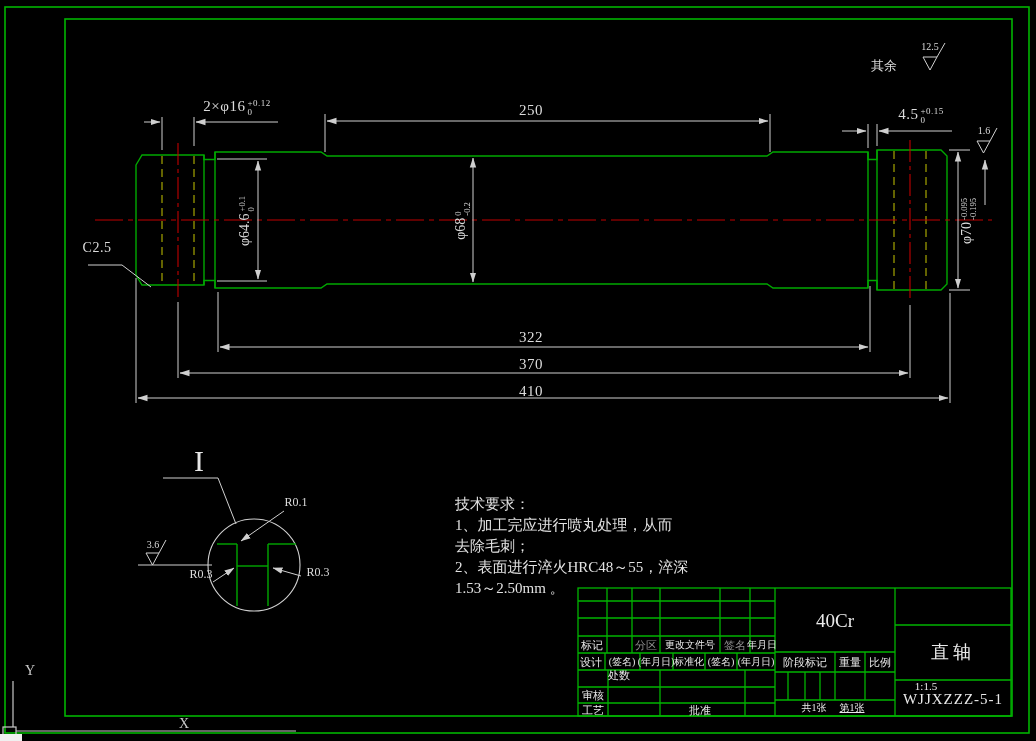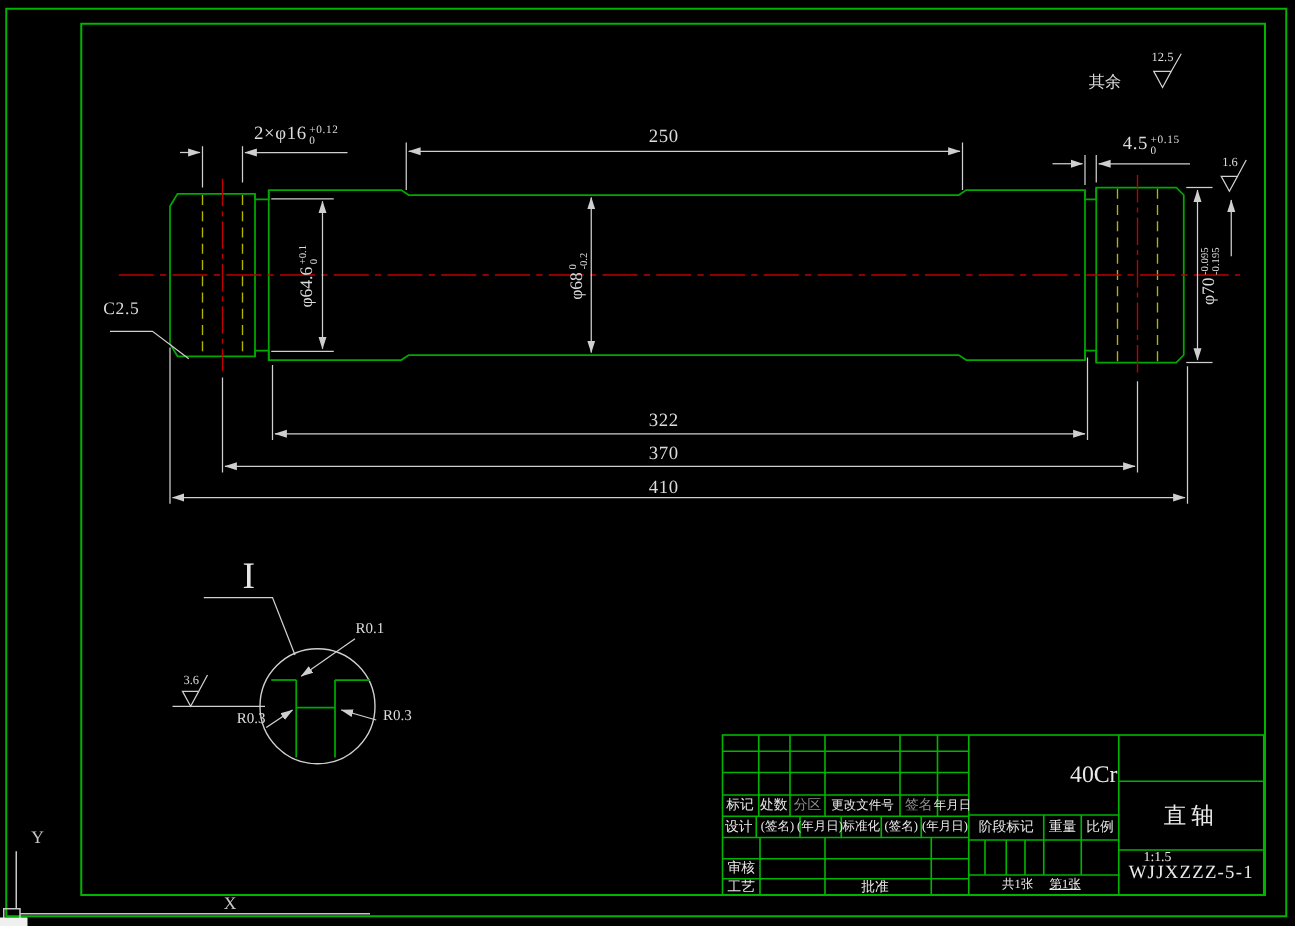"技术要求：" div.t { html: none -> <div> <div>技术要求：</div> <div>1、加工完应进行喷丸处理，从而</div> <div>去除毛刺；</div> <div>2、表面进行淬火HRC48～55，淬深</div> <div>1.53～2.50mm 。</div> </div> }
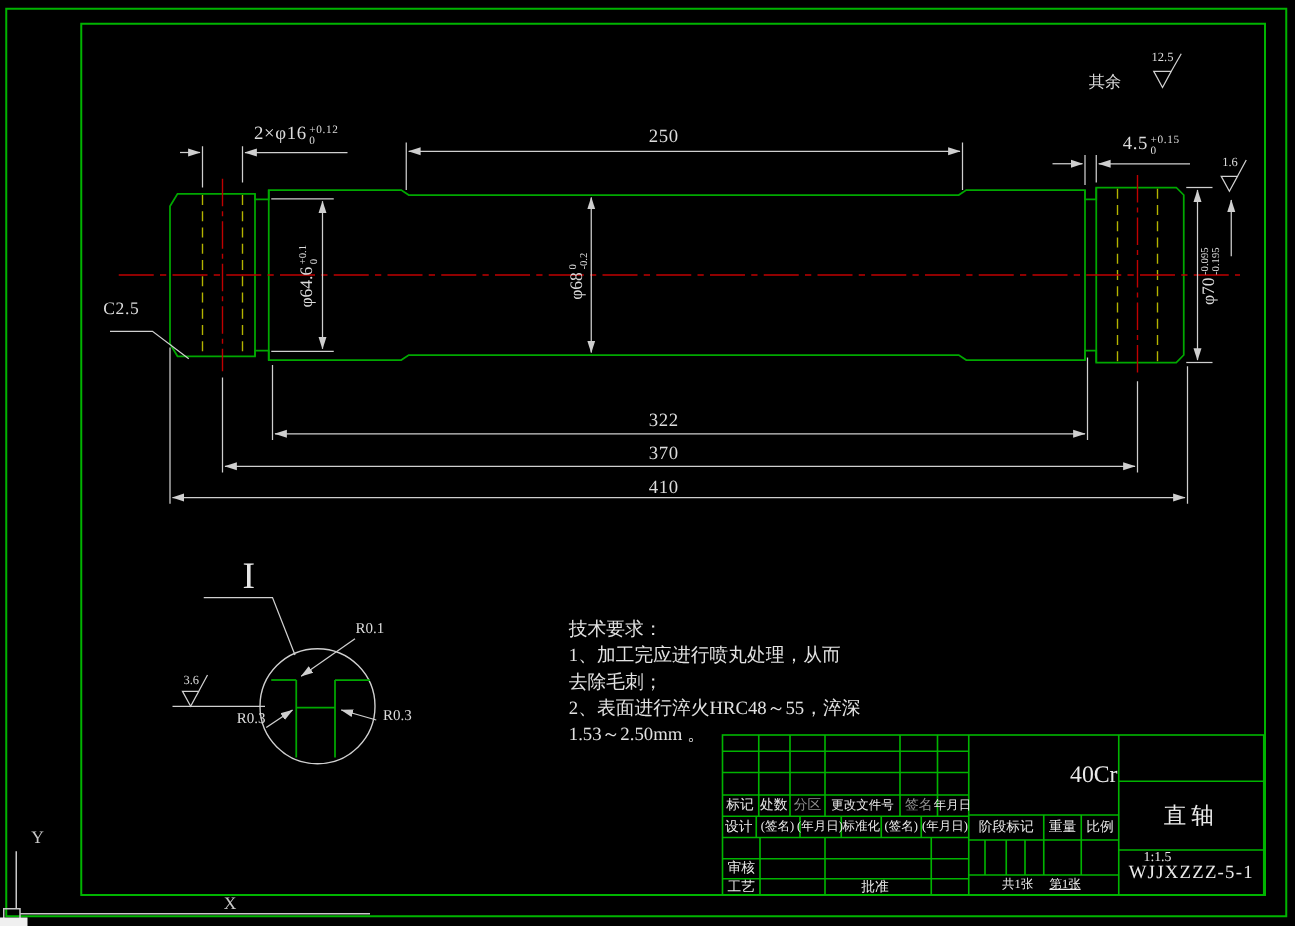"40Cr" .mat { margin-left: 40px -> none }
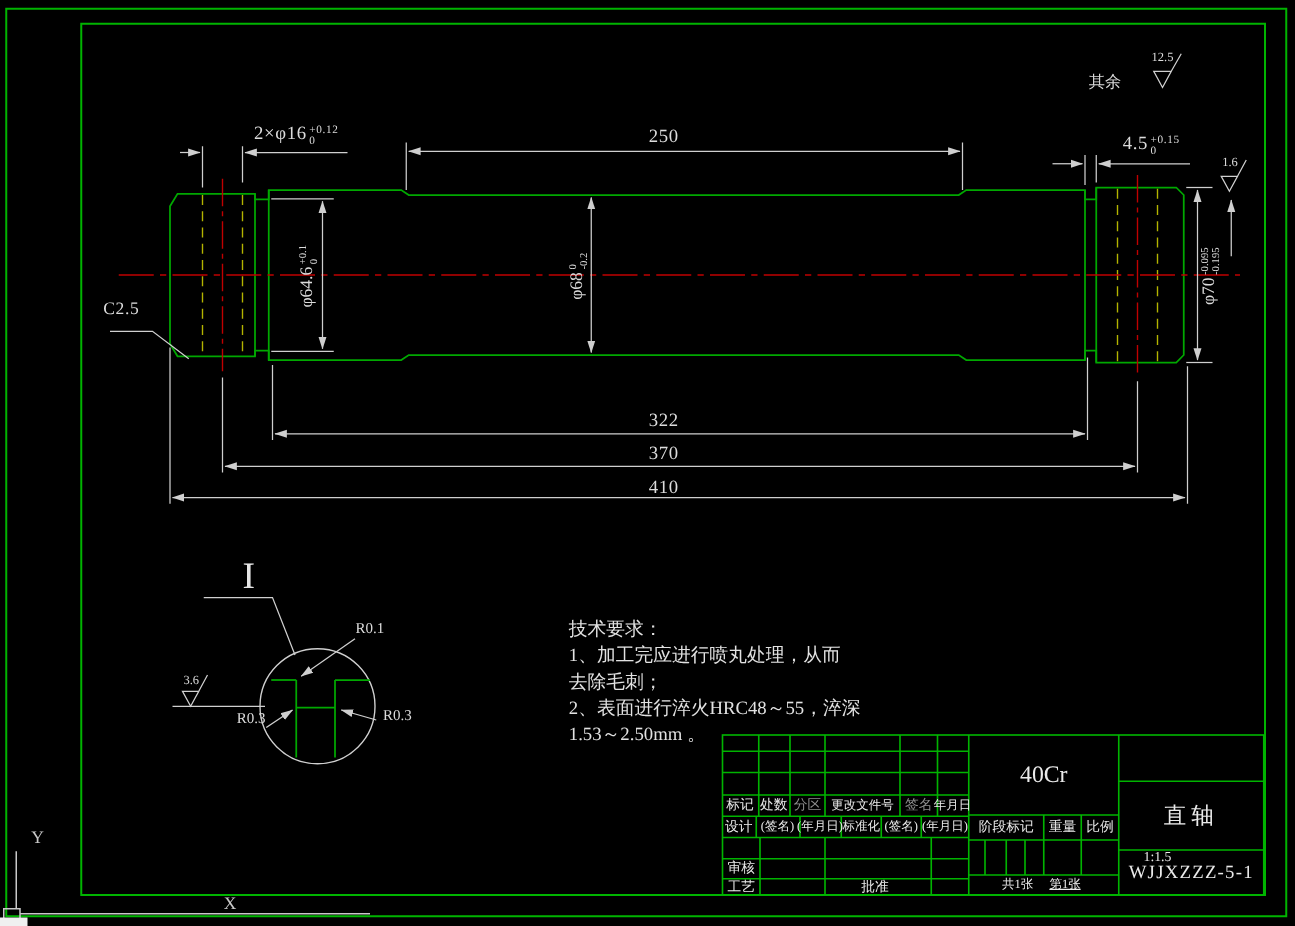"处数" div.t { top: 645px -> 675px }
